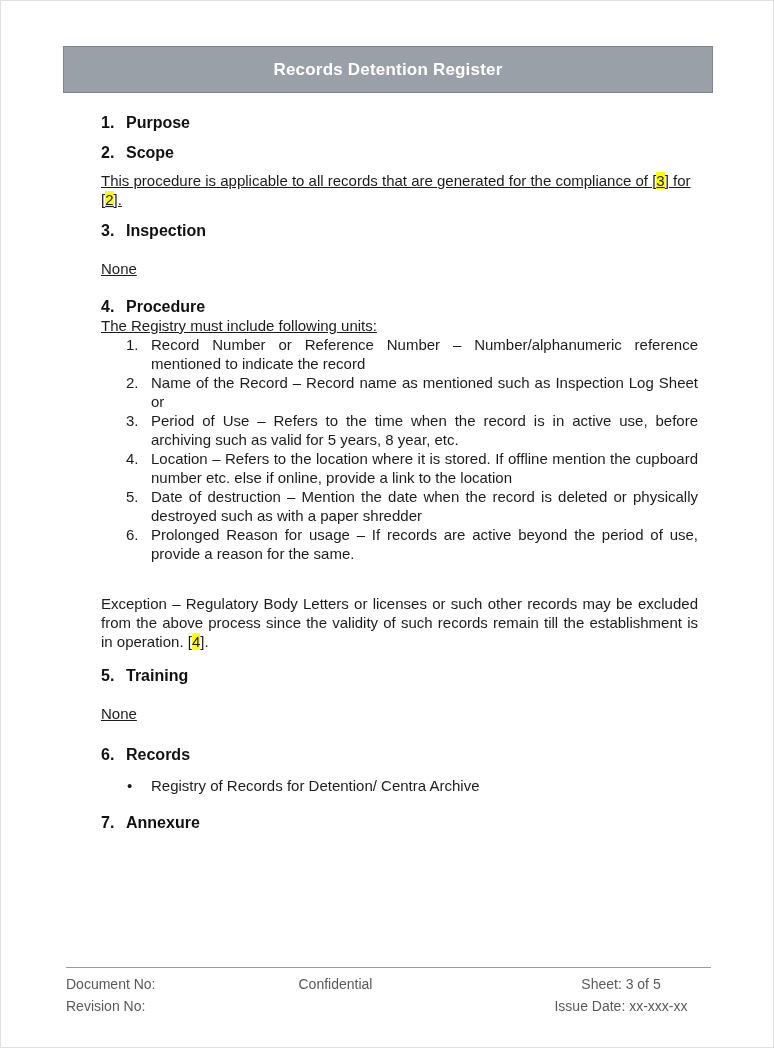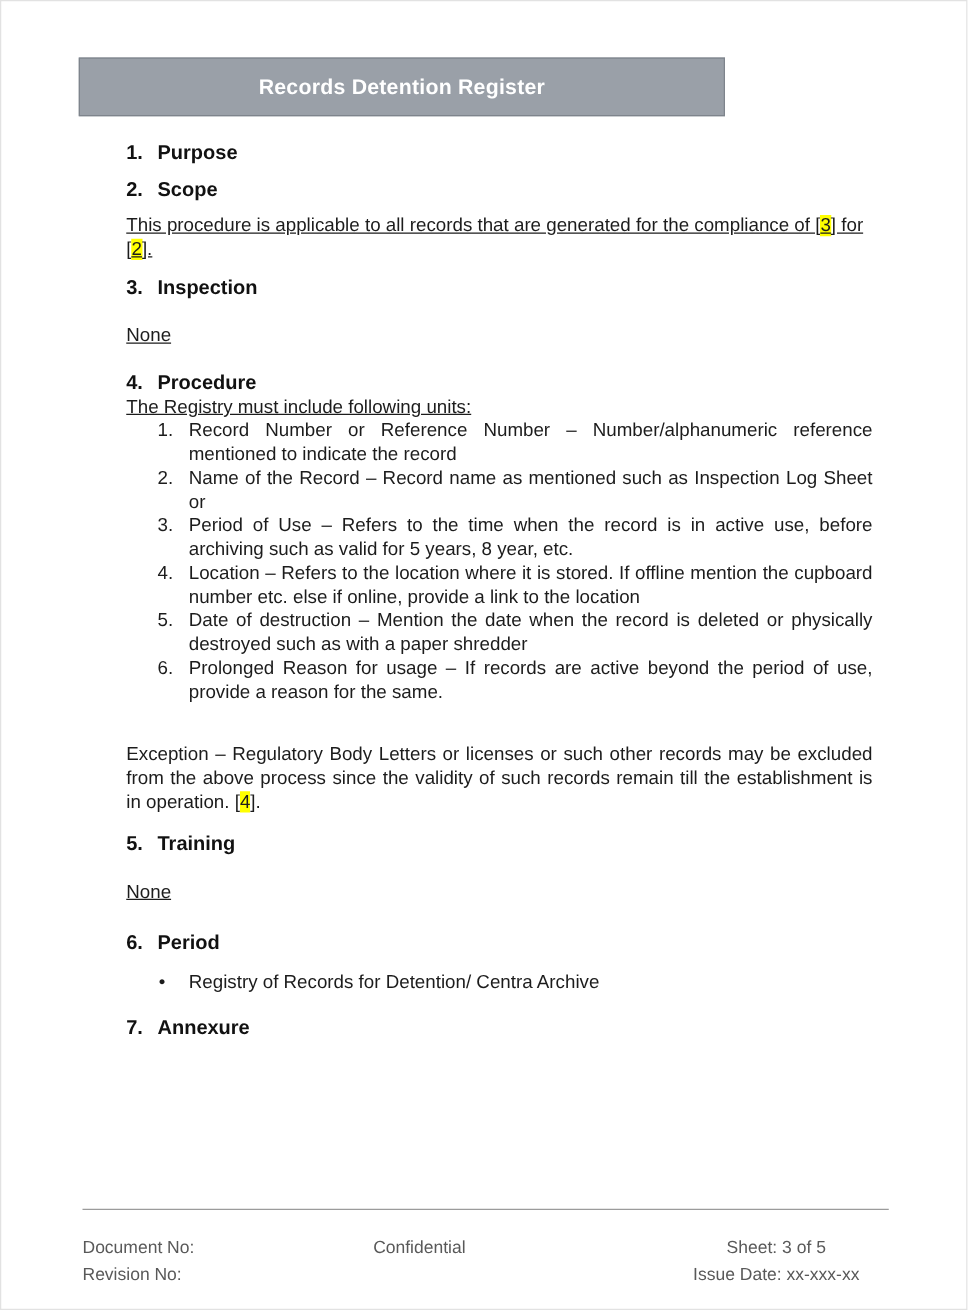"Records Detention Register" .title-bar { width: 517px -> 650px }
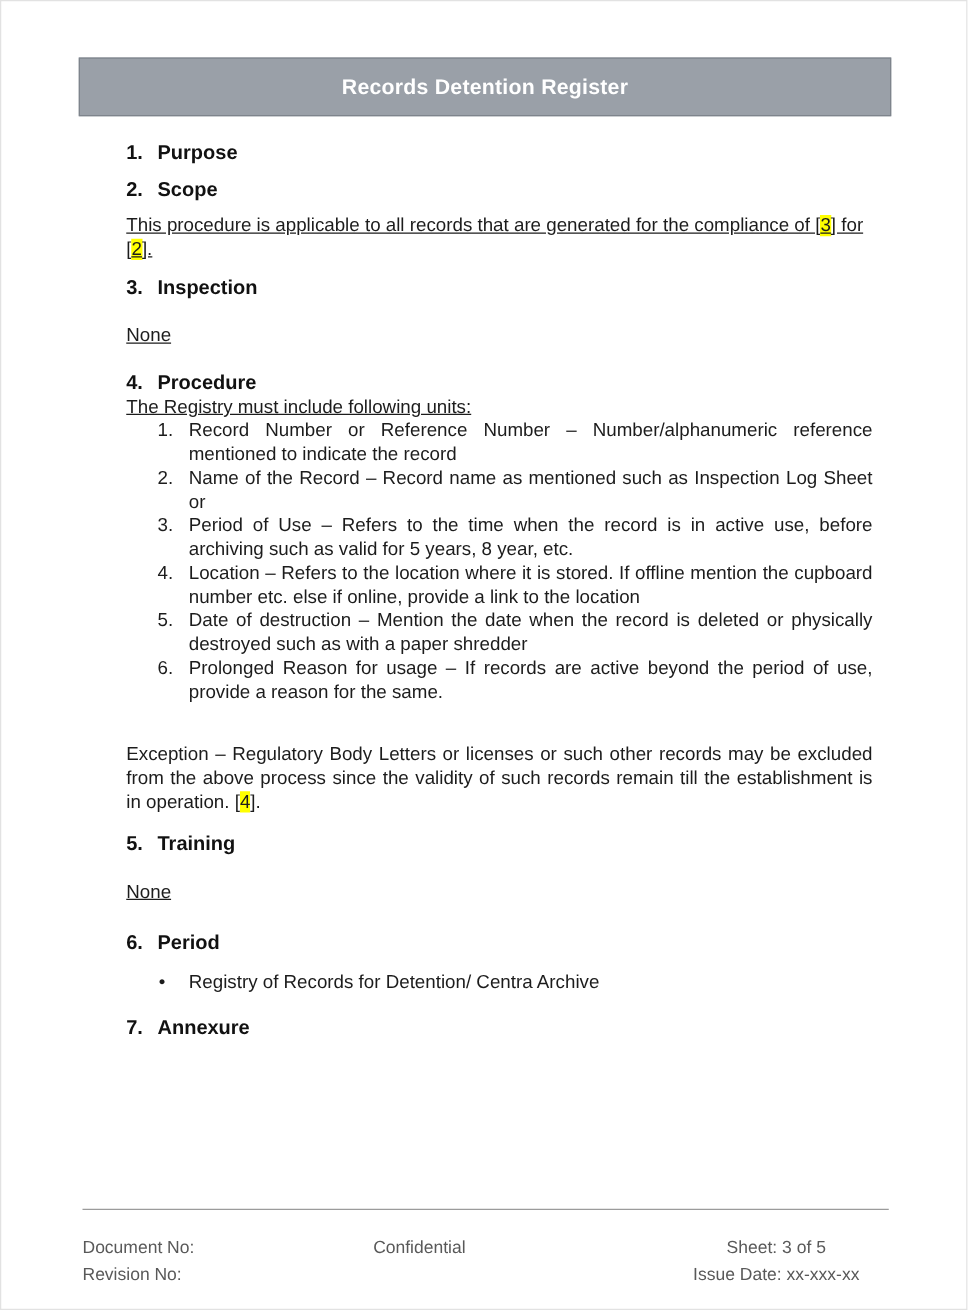"Period" span { text: Period -> Records }
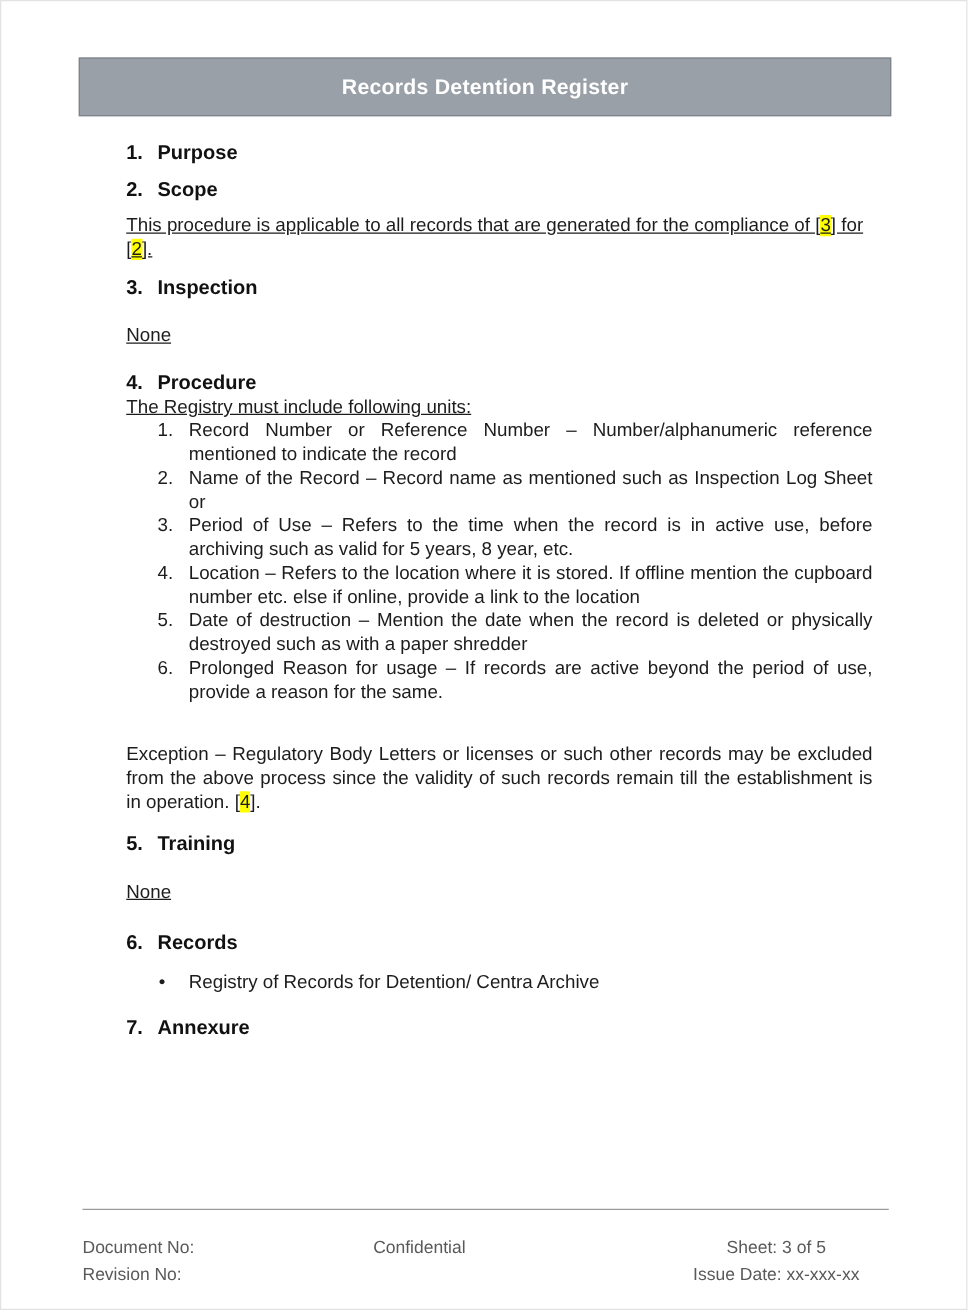"Document No:" .footer { padding-top: 18px -> 5px }
